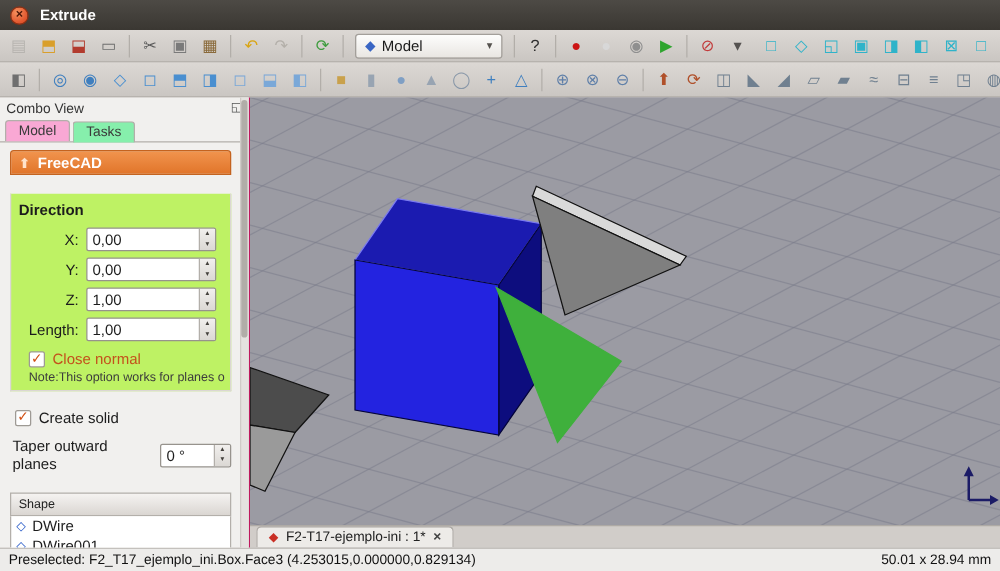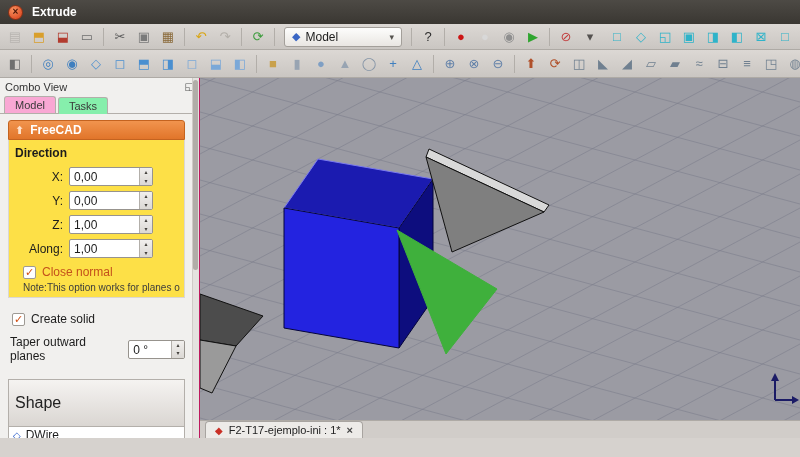"Direction" .task-body { background: #fde047 -> #bef264; margin-top: none -> 15px }
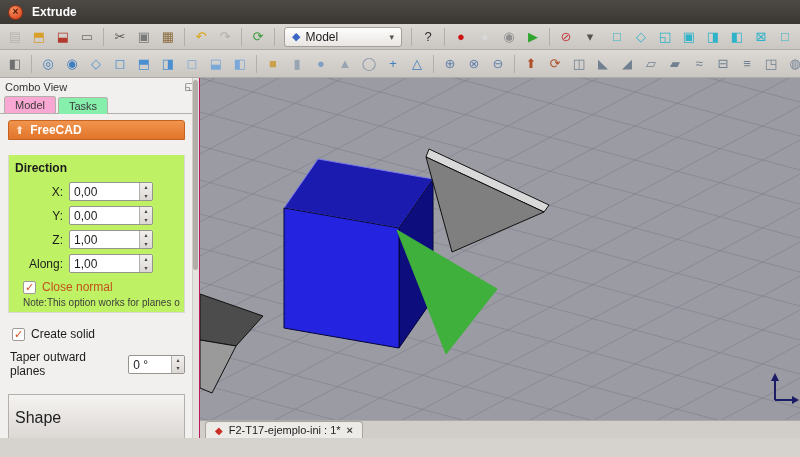"0,00" .spinbox { width: 84px -> 104px }
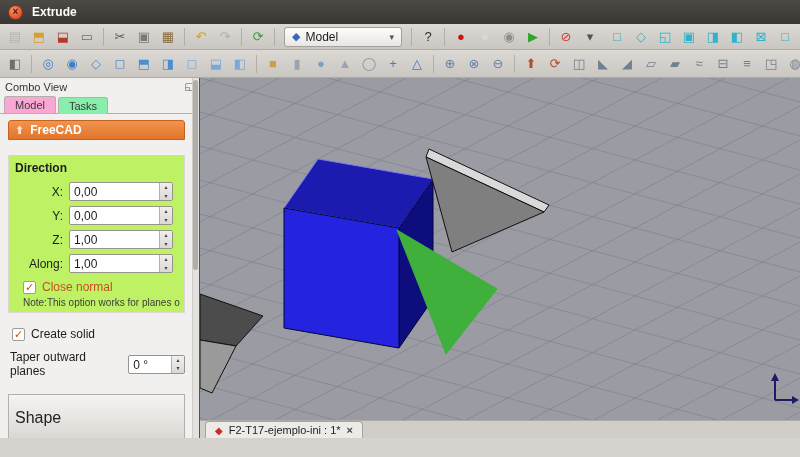"Along:" span.flabel { text: Along -> Length }
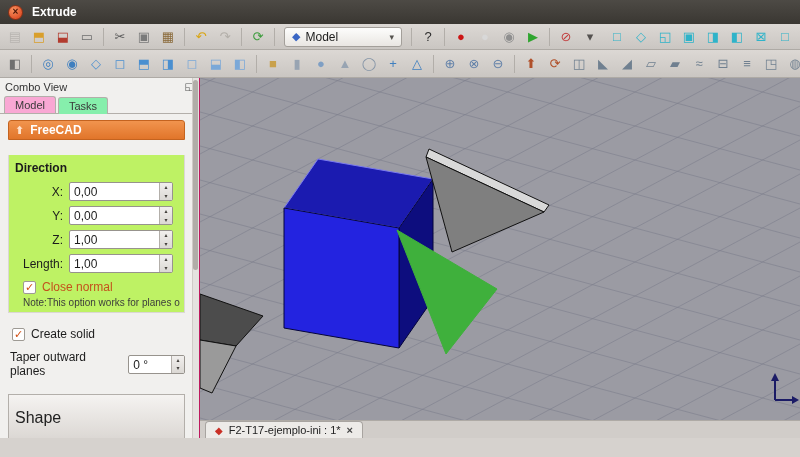"Shape" .shape-header { font-size: 16px -> 10px; padding: 14px 6px -> 3px 6px }
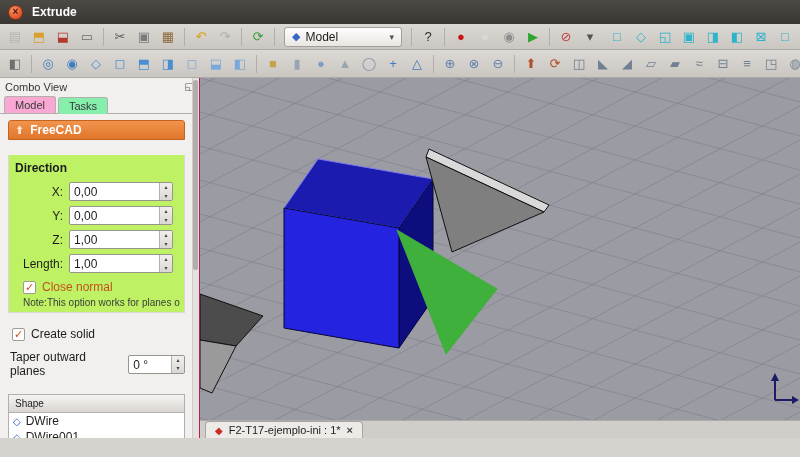"Preselected:" div.statusbar { html: none -> <div> <span>Preselected: F2_T17_ejemplo_ini.Box.Face3 (4.253015,0.000000,0.829134)</span> <span>50.01 x 28.94 mm</span> </div> }
